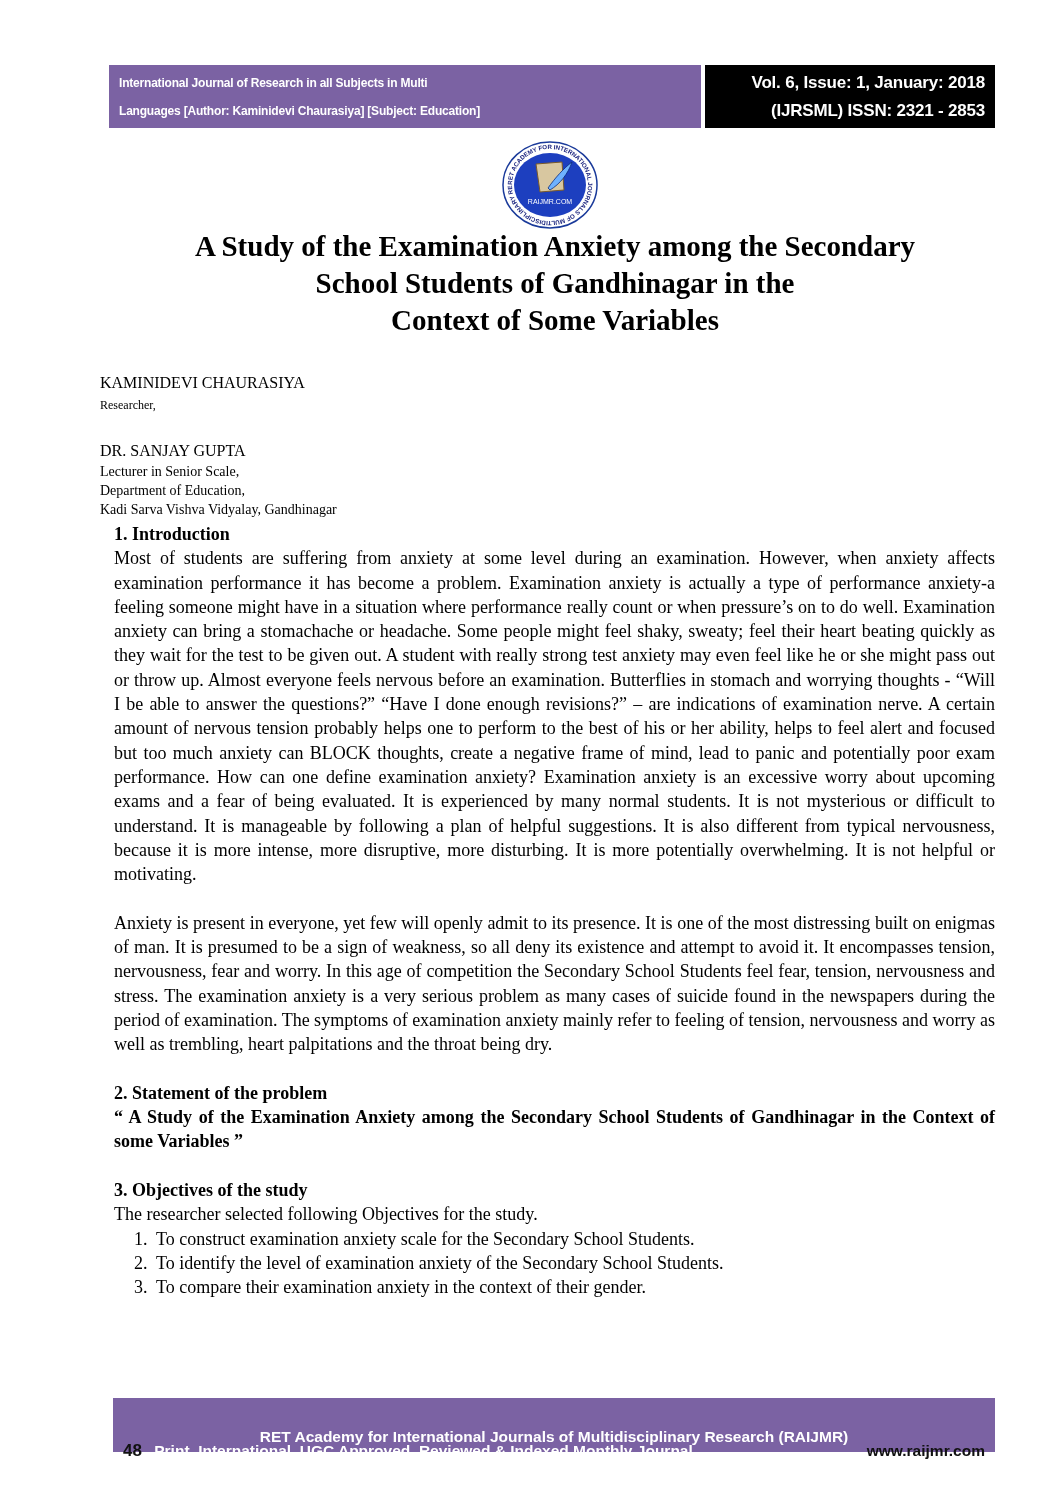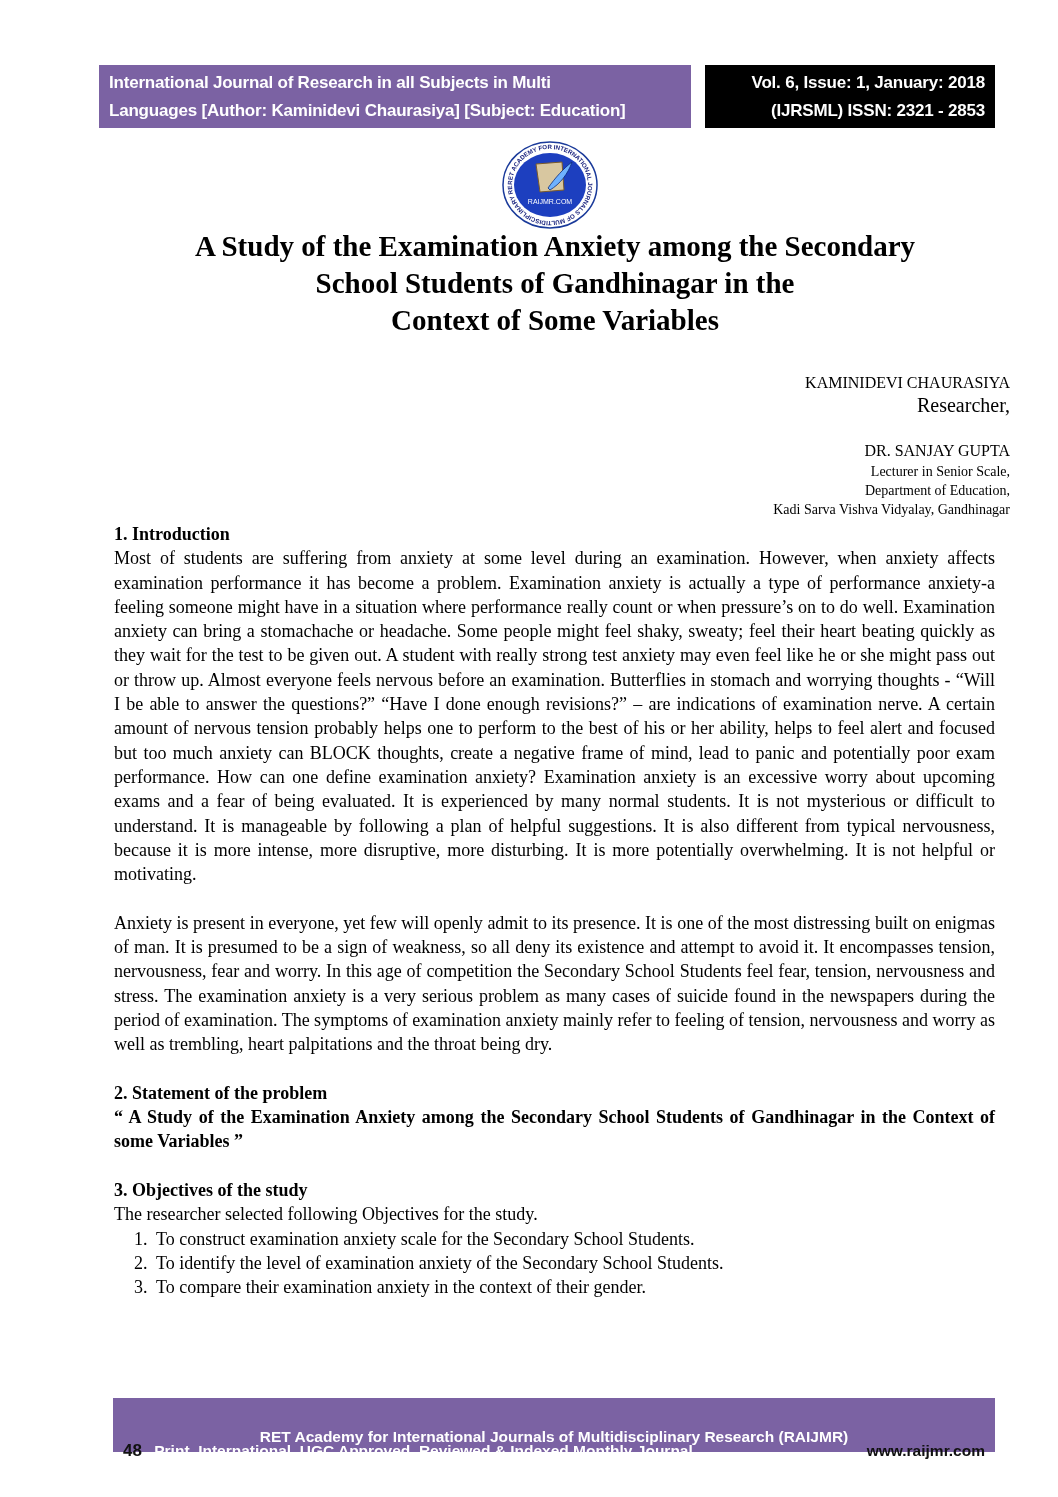"International Journal of Research in" .header-left { font-size: 17px -> 12px; left: 99px -> 109px }
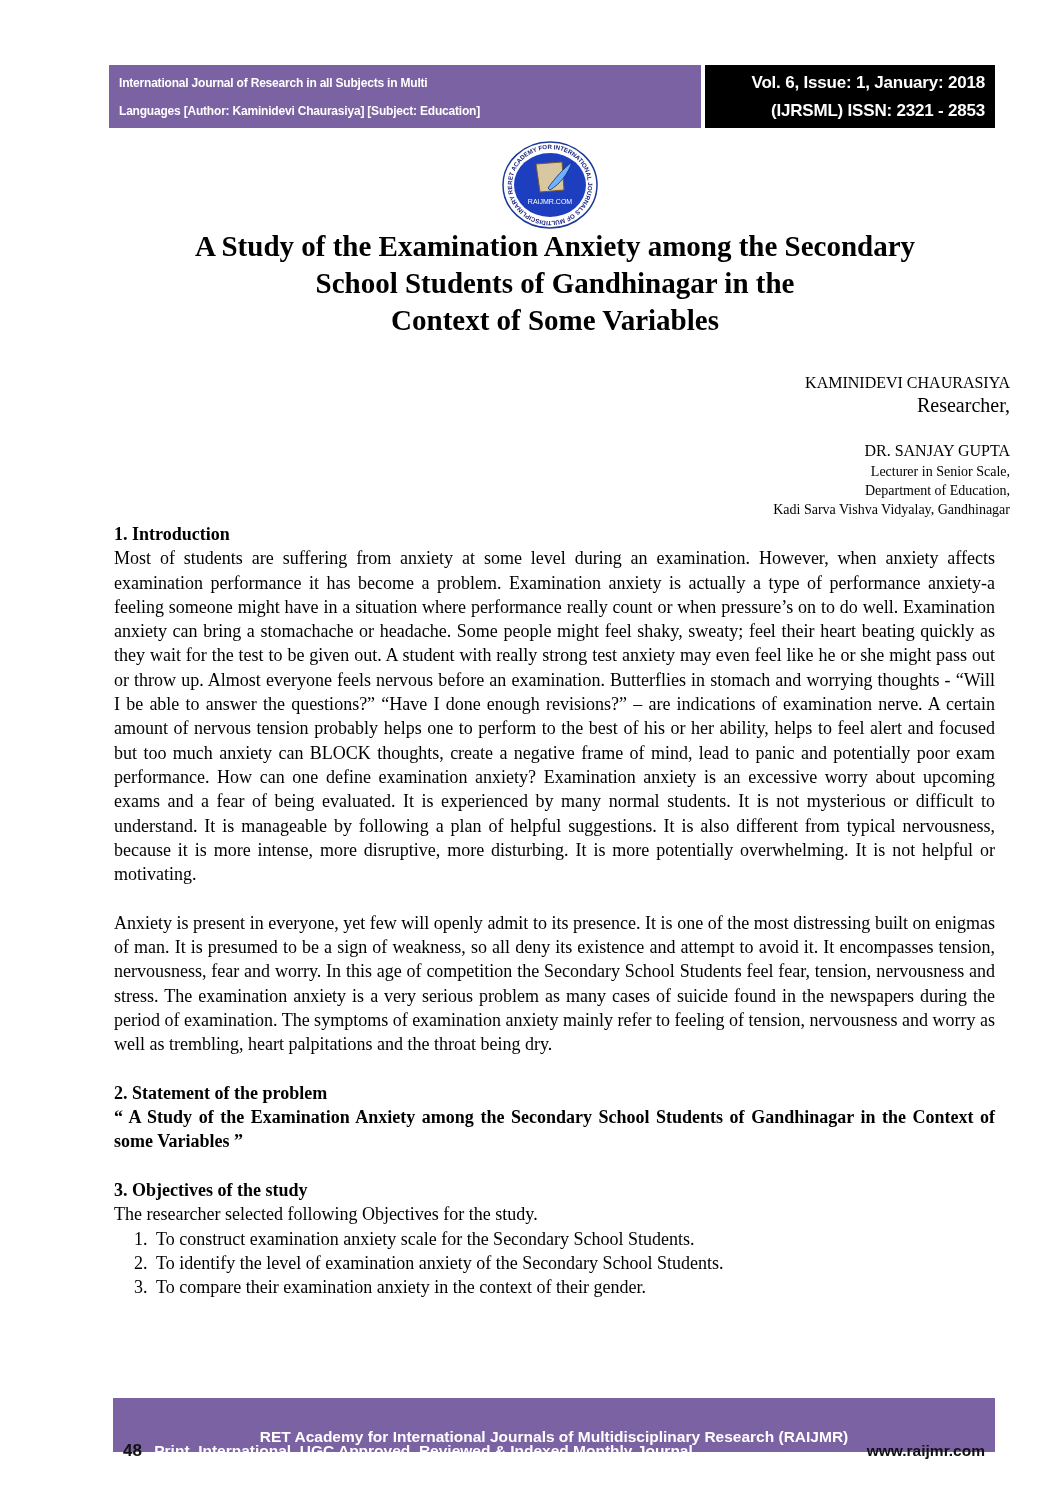"KAMINIDEVI CHAURASIYA" .authors { text-align: right -> left }
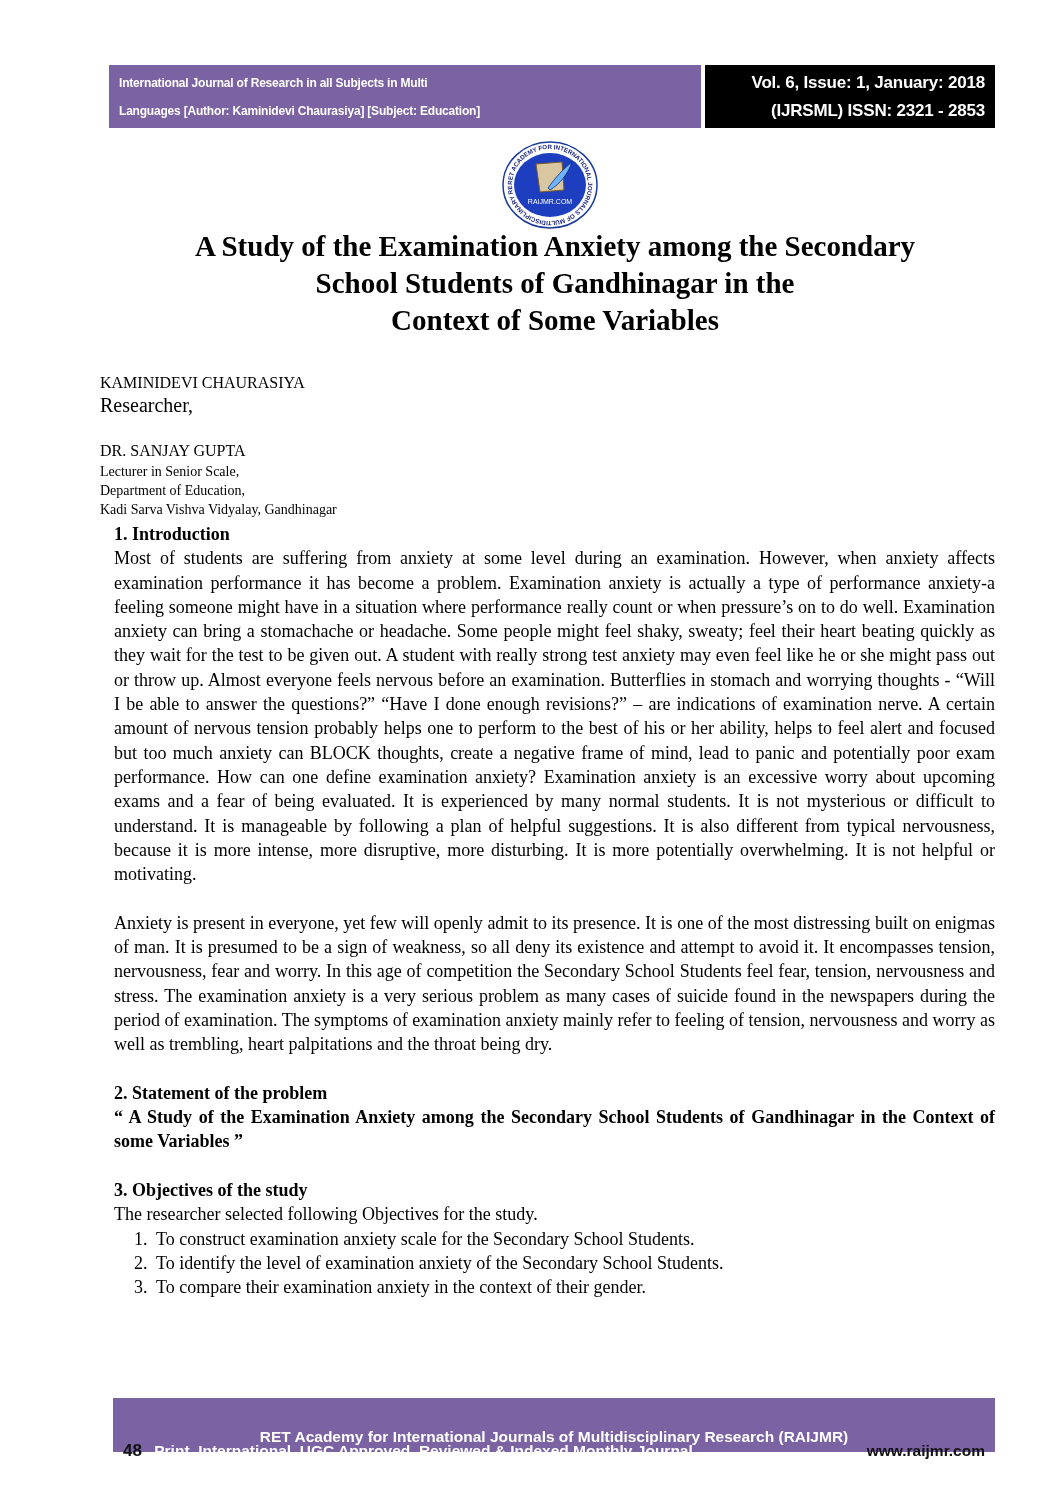"Researcher," .authors .role { font-size: 20px -> 12px }
